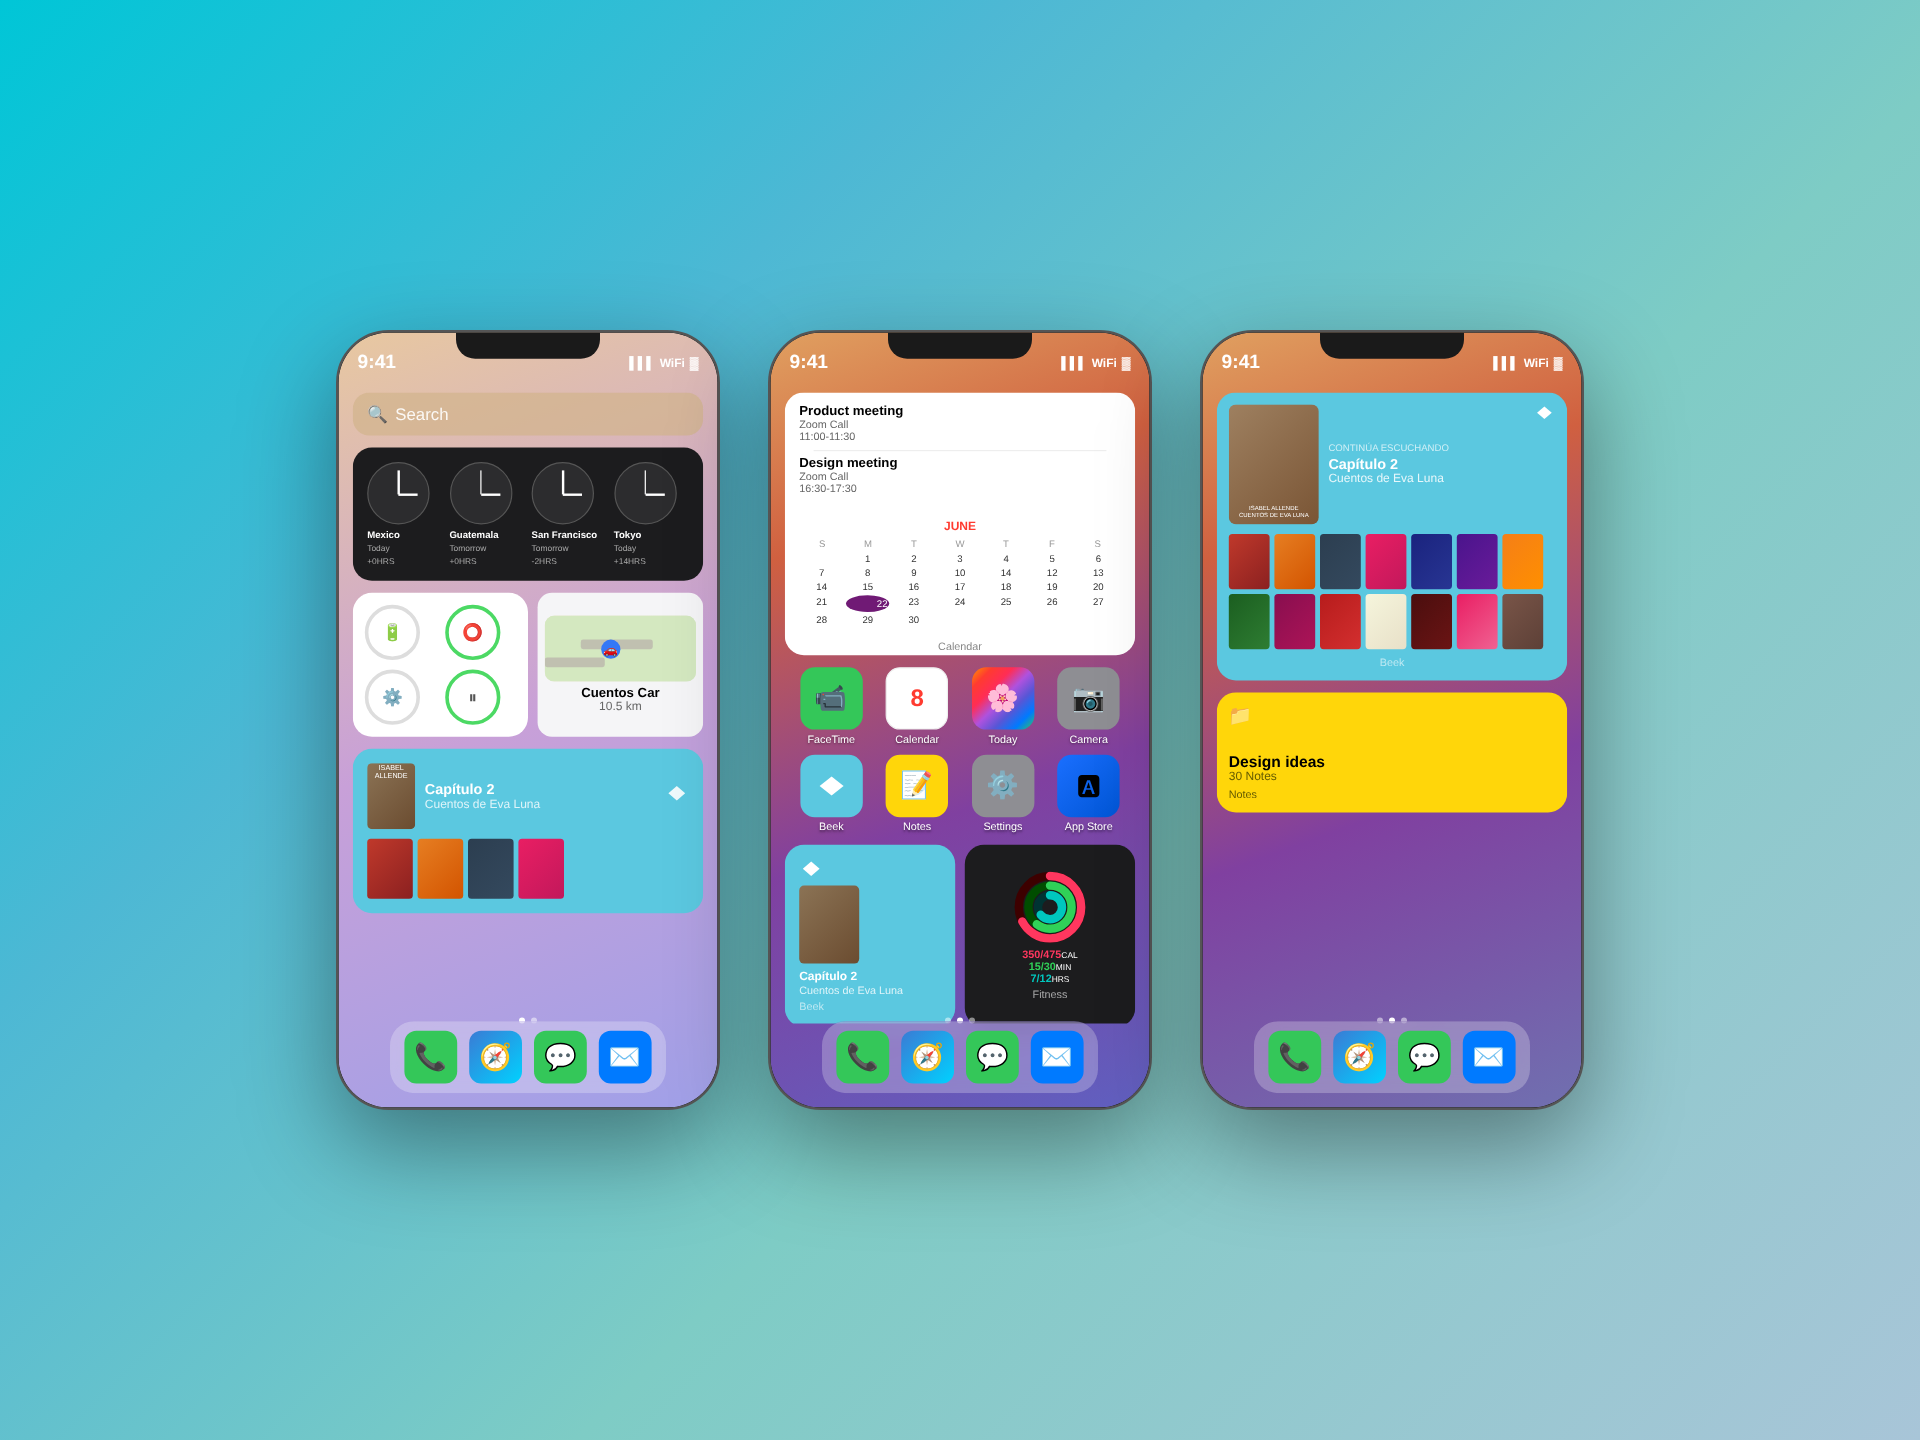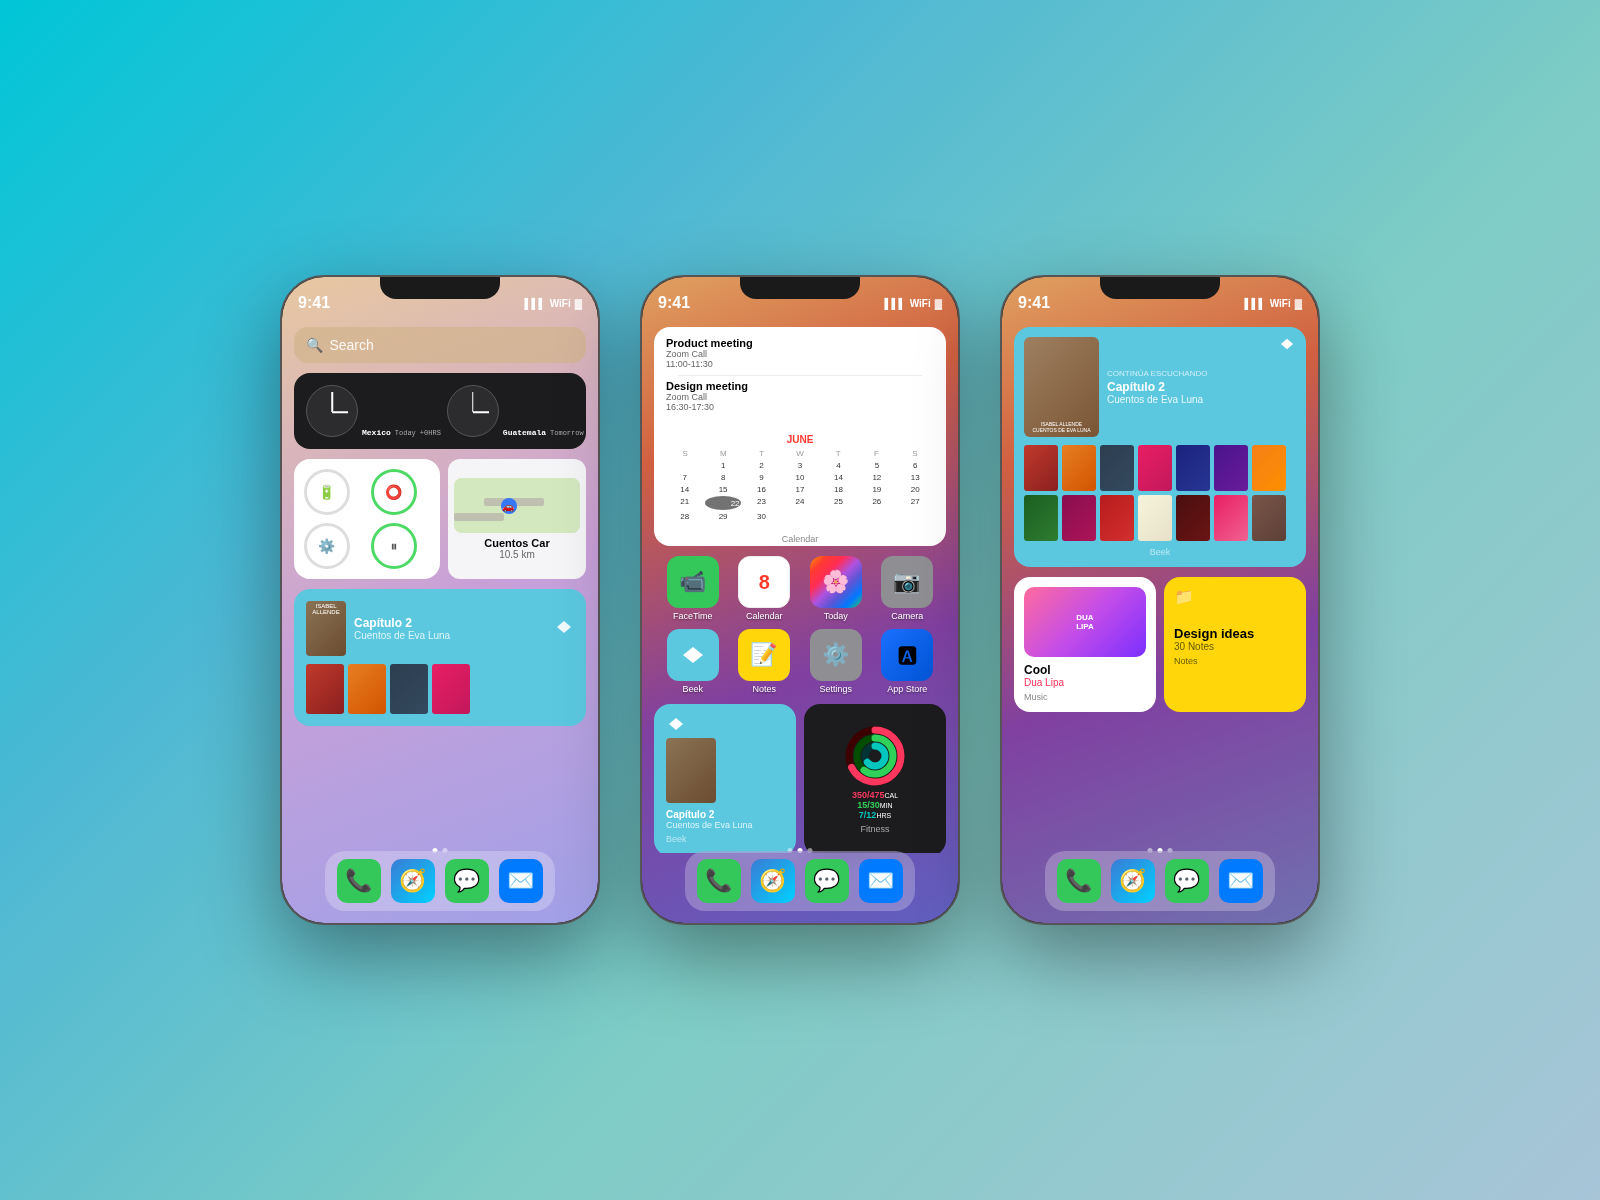"Mexico" .clock-item { align-items: flex-end -> flex-start; flex-direction: row -> column; font-family: Liberation Mono, monospace -> none }
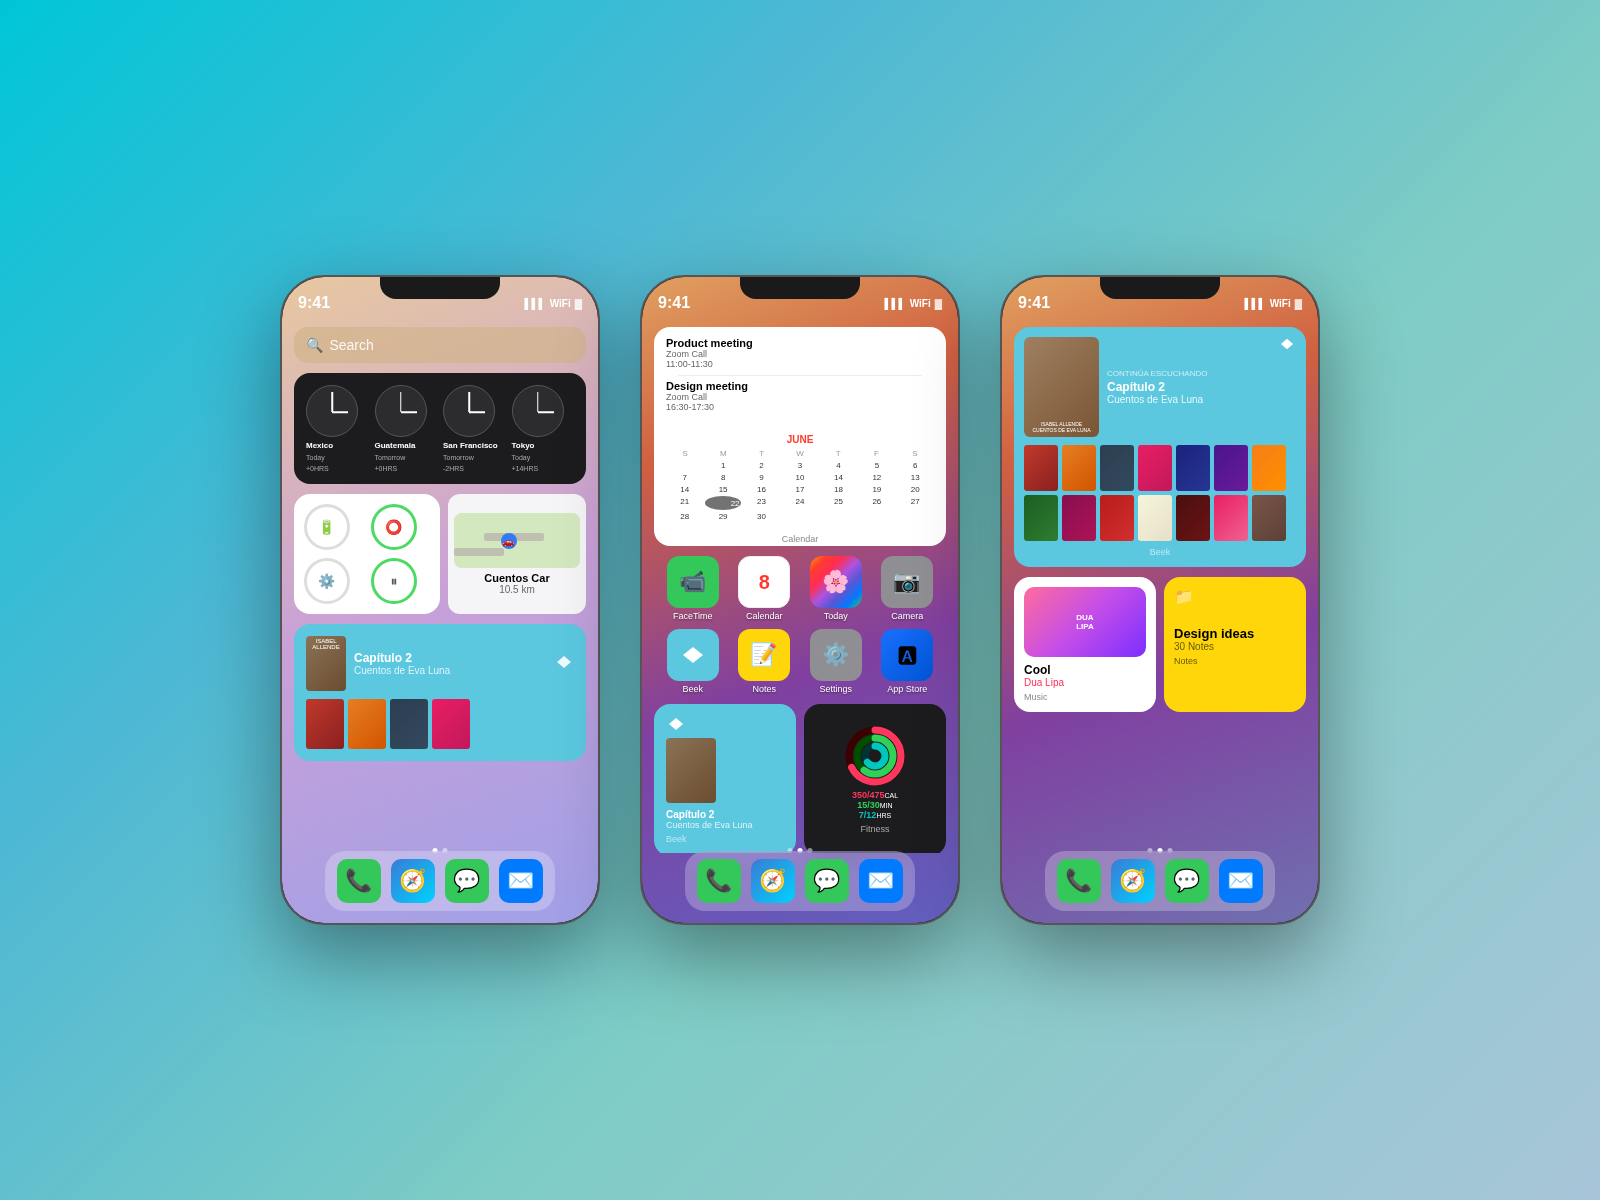"22" .cal-day.today { background: #737373 -> #701a75 }
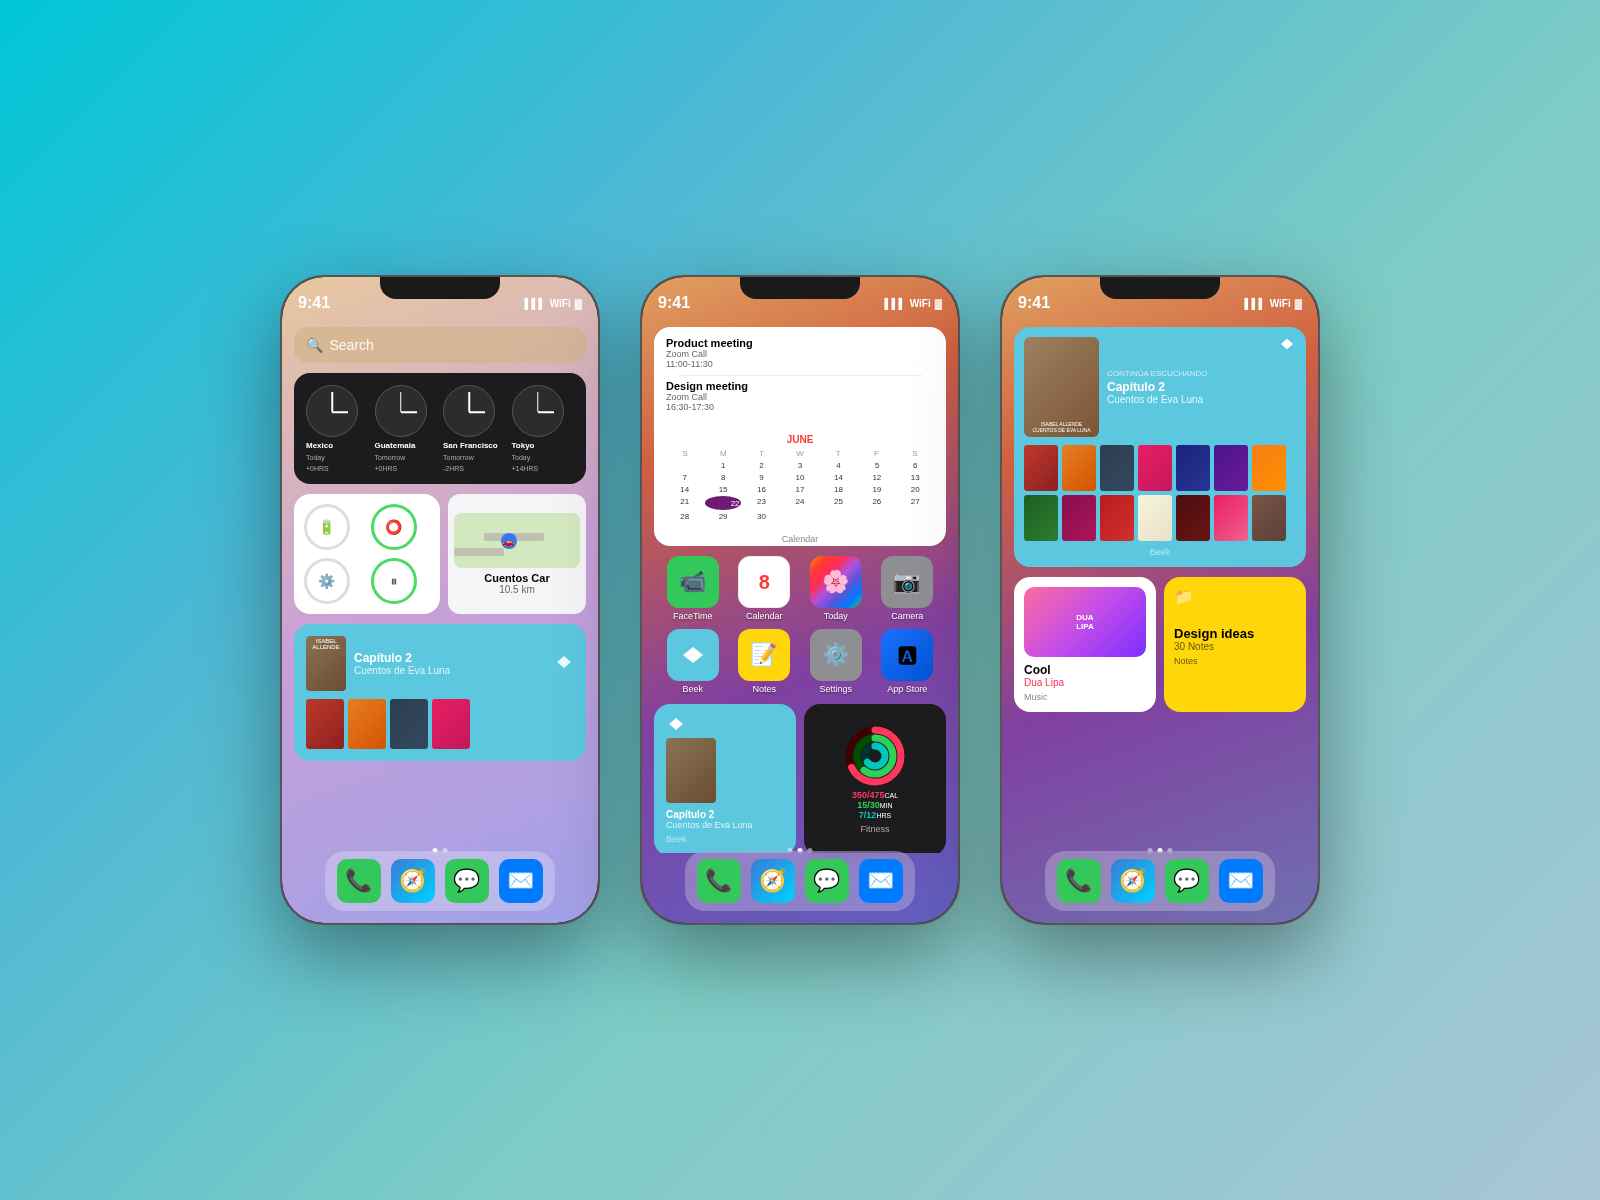"DUA" div { html: <div> <div> <span>DUA<br>LIPA</span> </div> <div>Cool</div> <div>Dua Lipa</div> <div>Music</div> </div> -> none }
